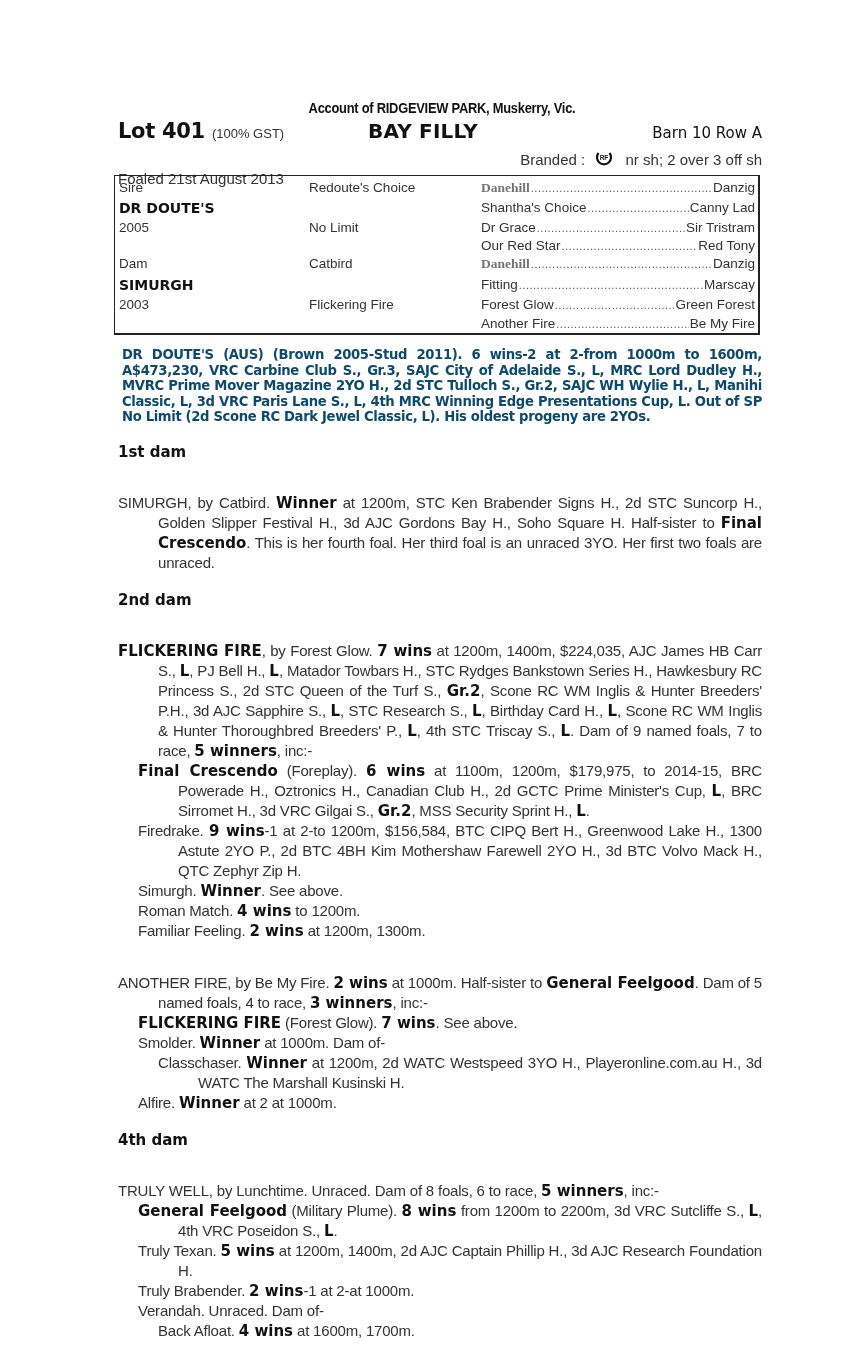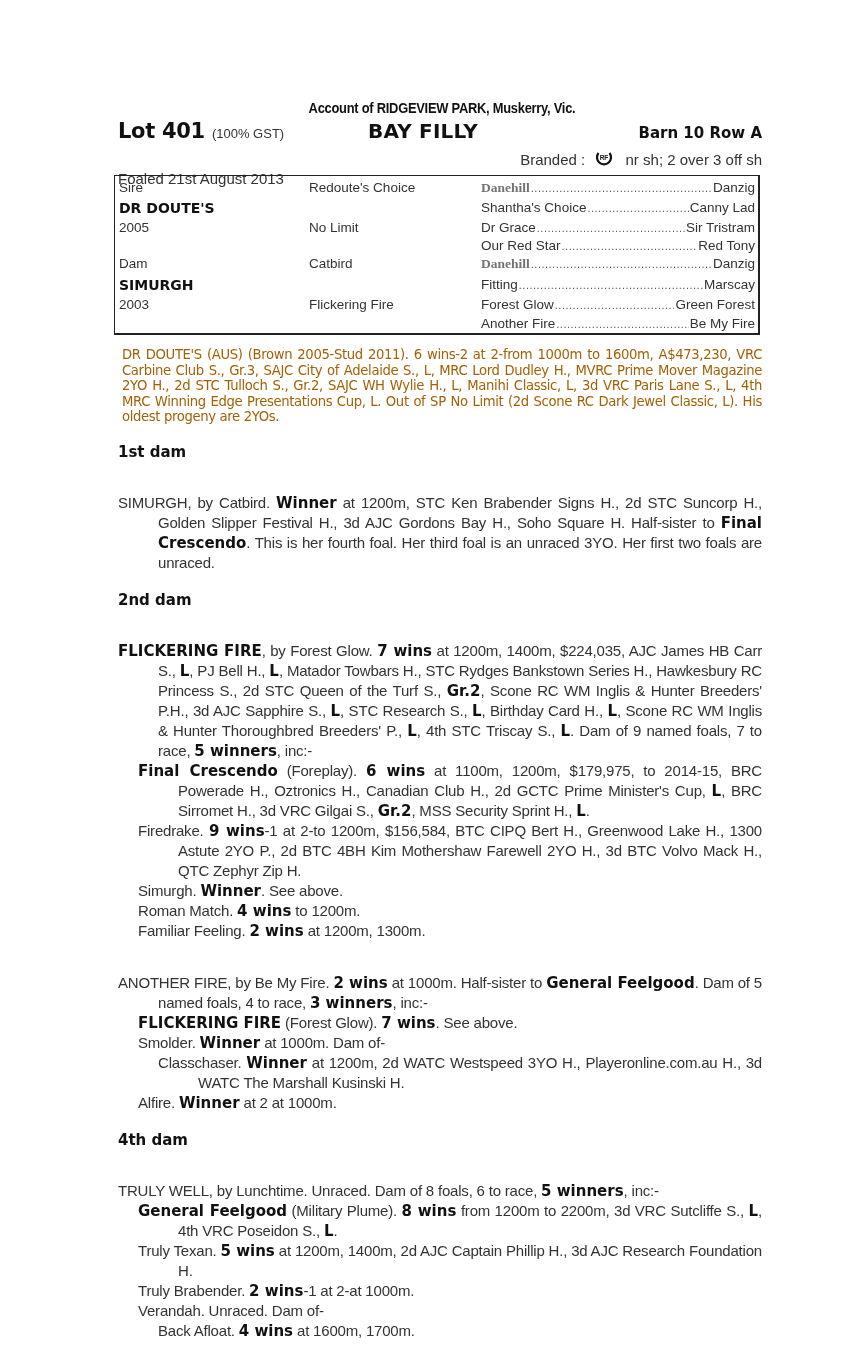"Barn 10 Row A" .barn { font-weight: bold -> normal }
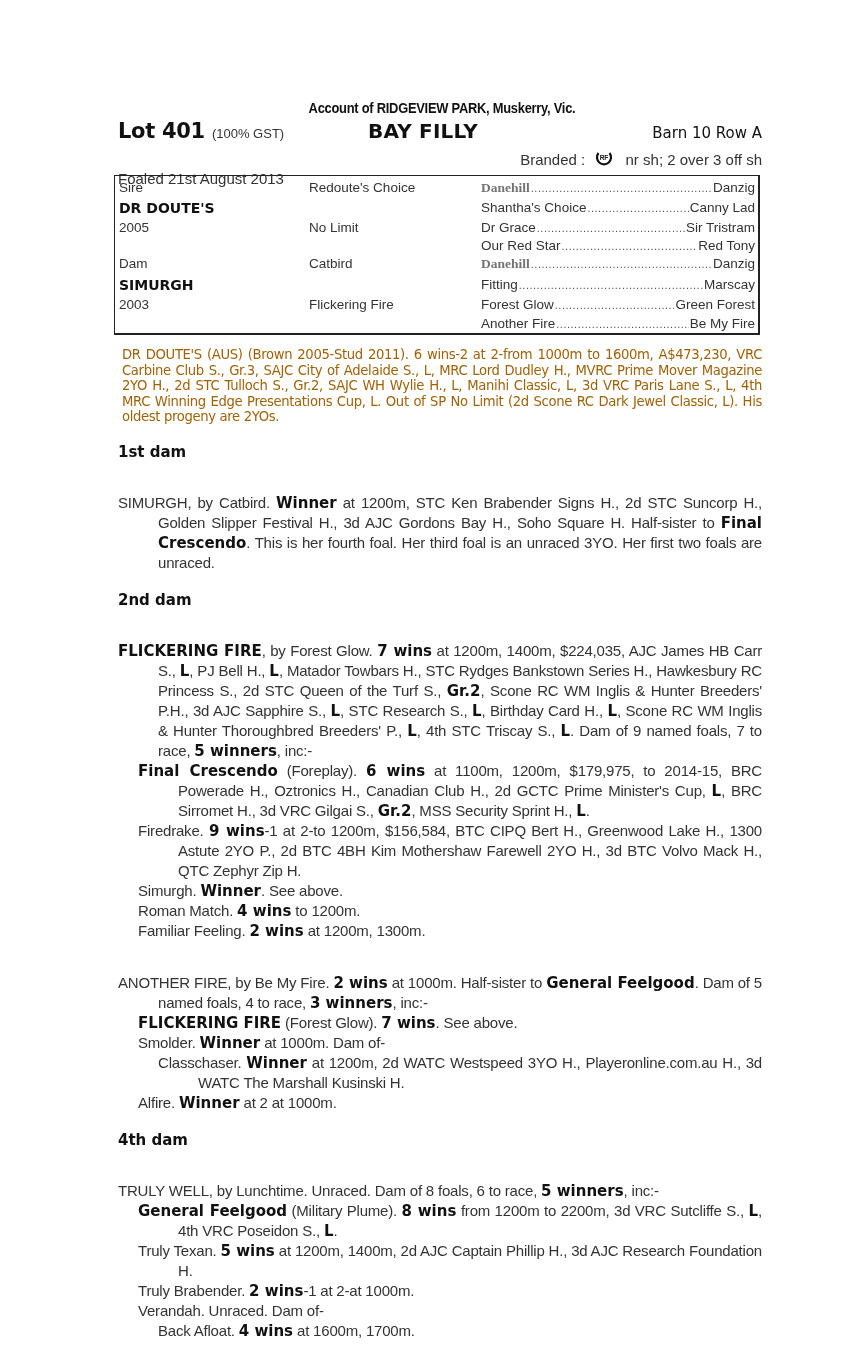"DR DOUTE'S (AUS) (Brown 2005-Stud" .sire-para { color: #a16207 -> #0c4a6e; font-weight: normal -> bold }
